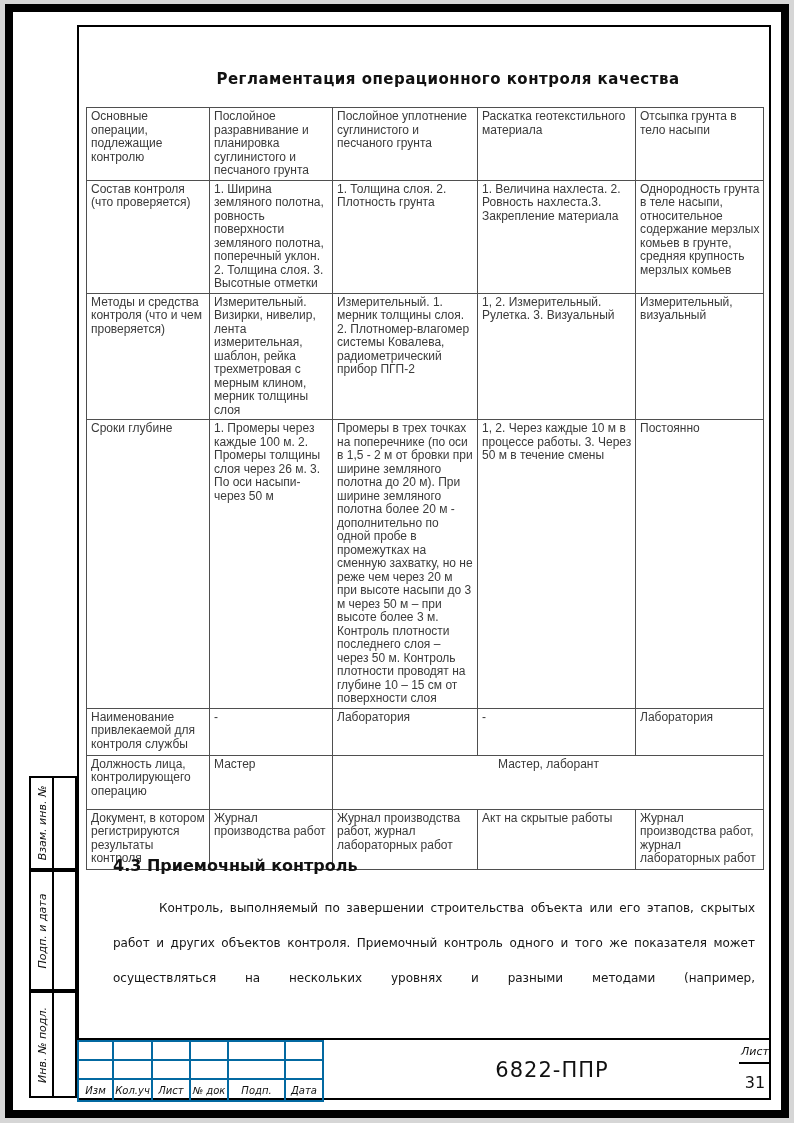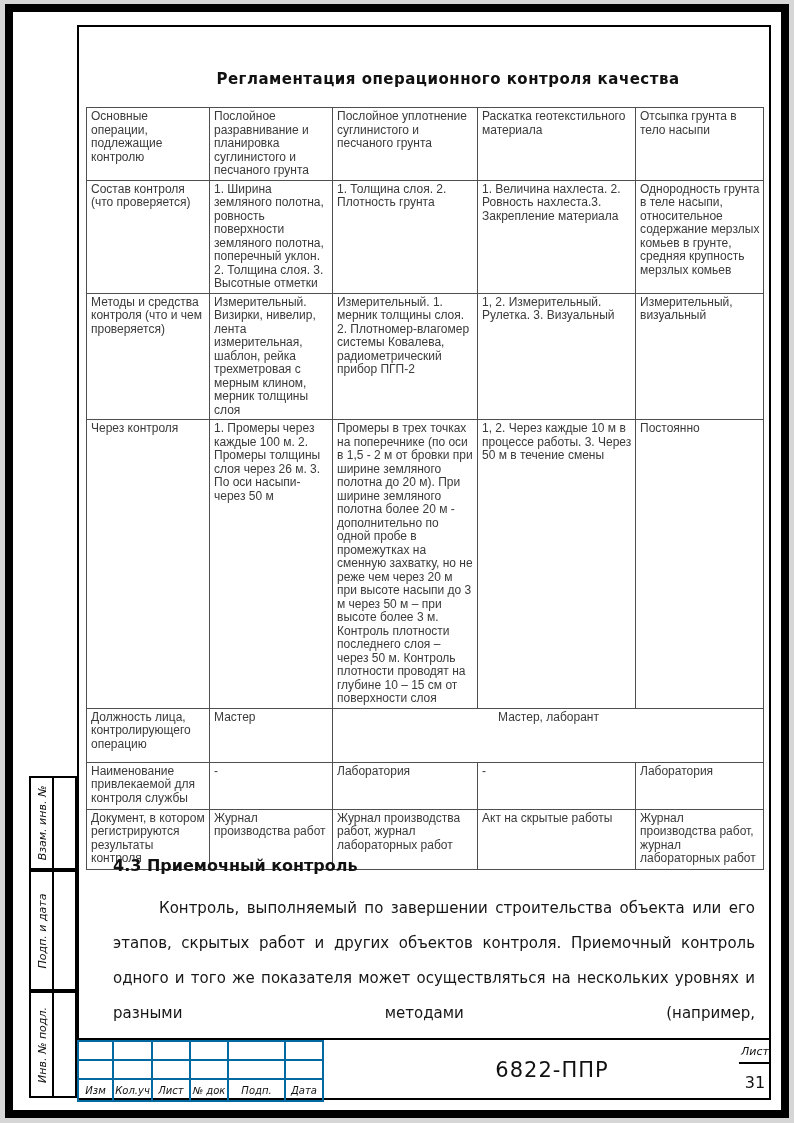"Через контроля" td { text: Через контроля -> Сроки глубине }
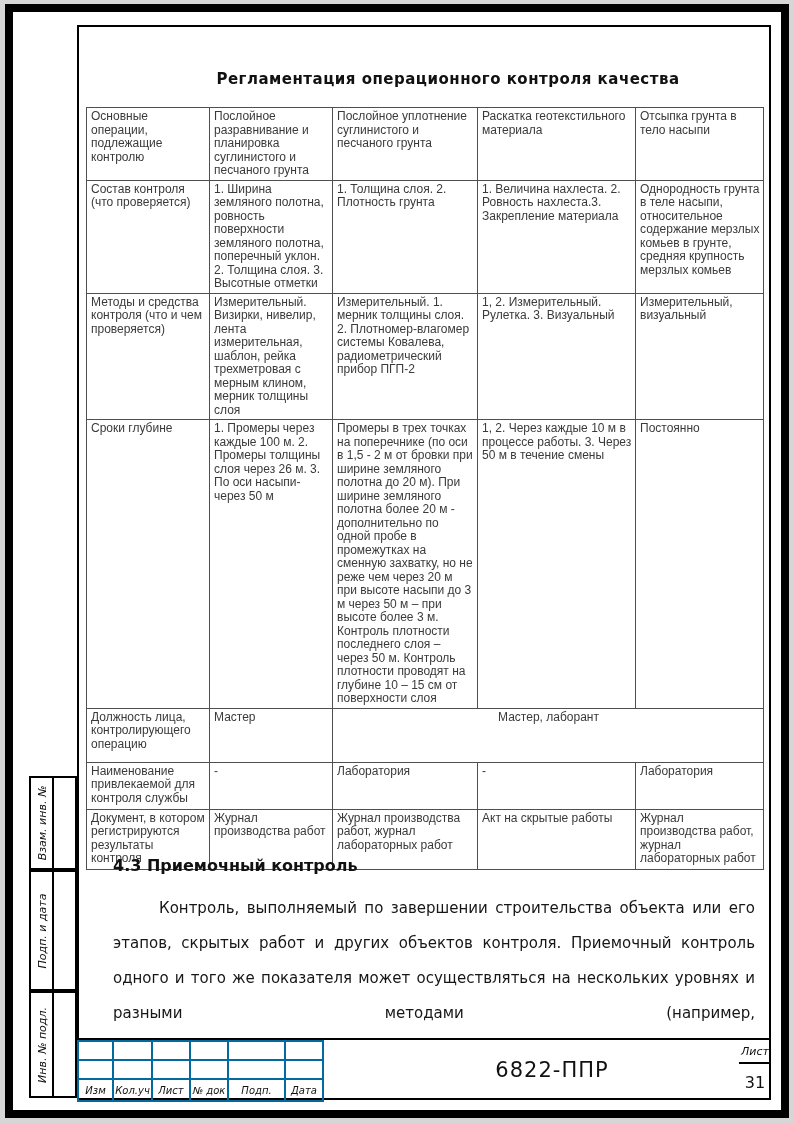"Должность лица, контролирующего операцию" tr { order: before "Наименование привлекаемой для контроля" -> after "Наименование привлекаемой для контроля" }
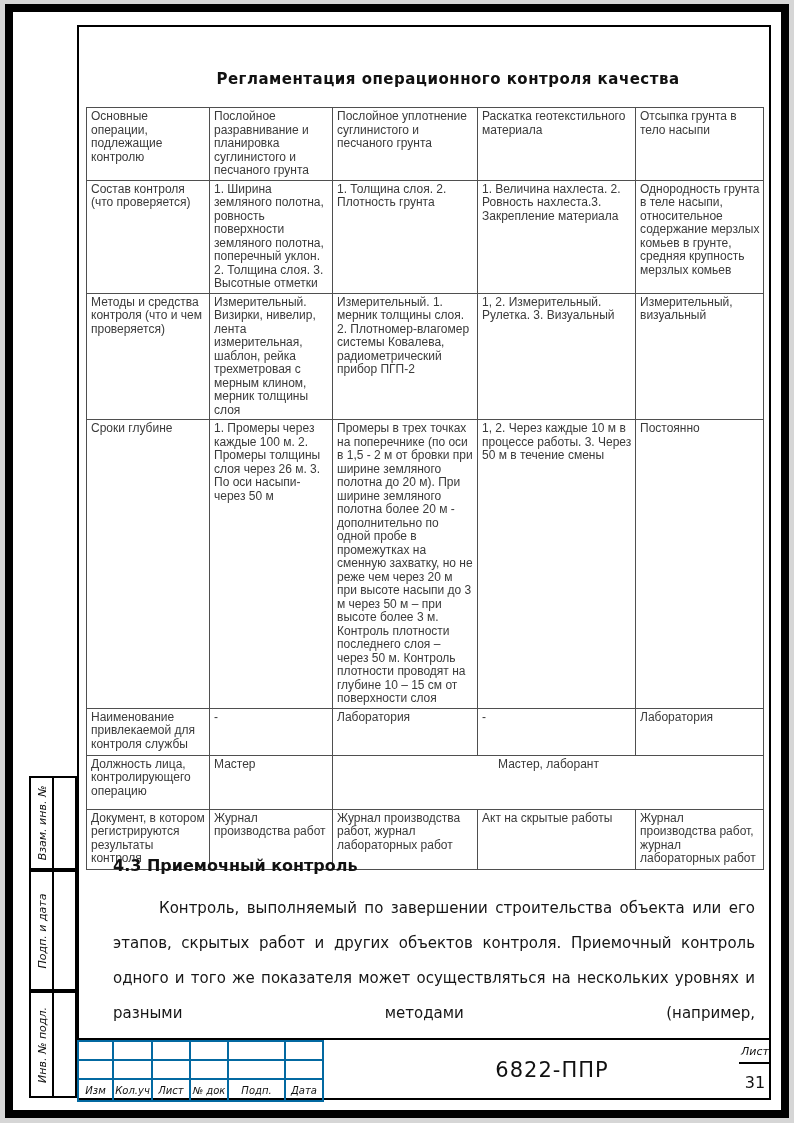"Контроль, выполняемый по завершении" .body-par { font-size: 15px -> 12px }
